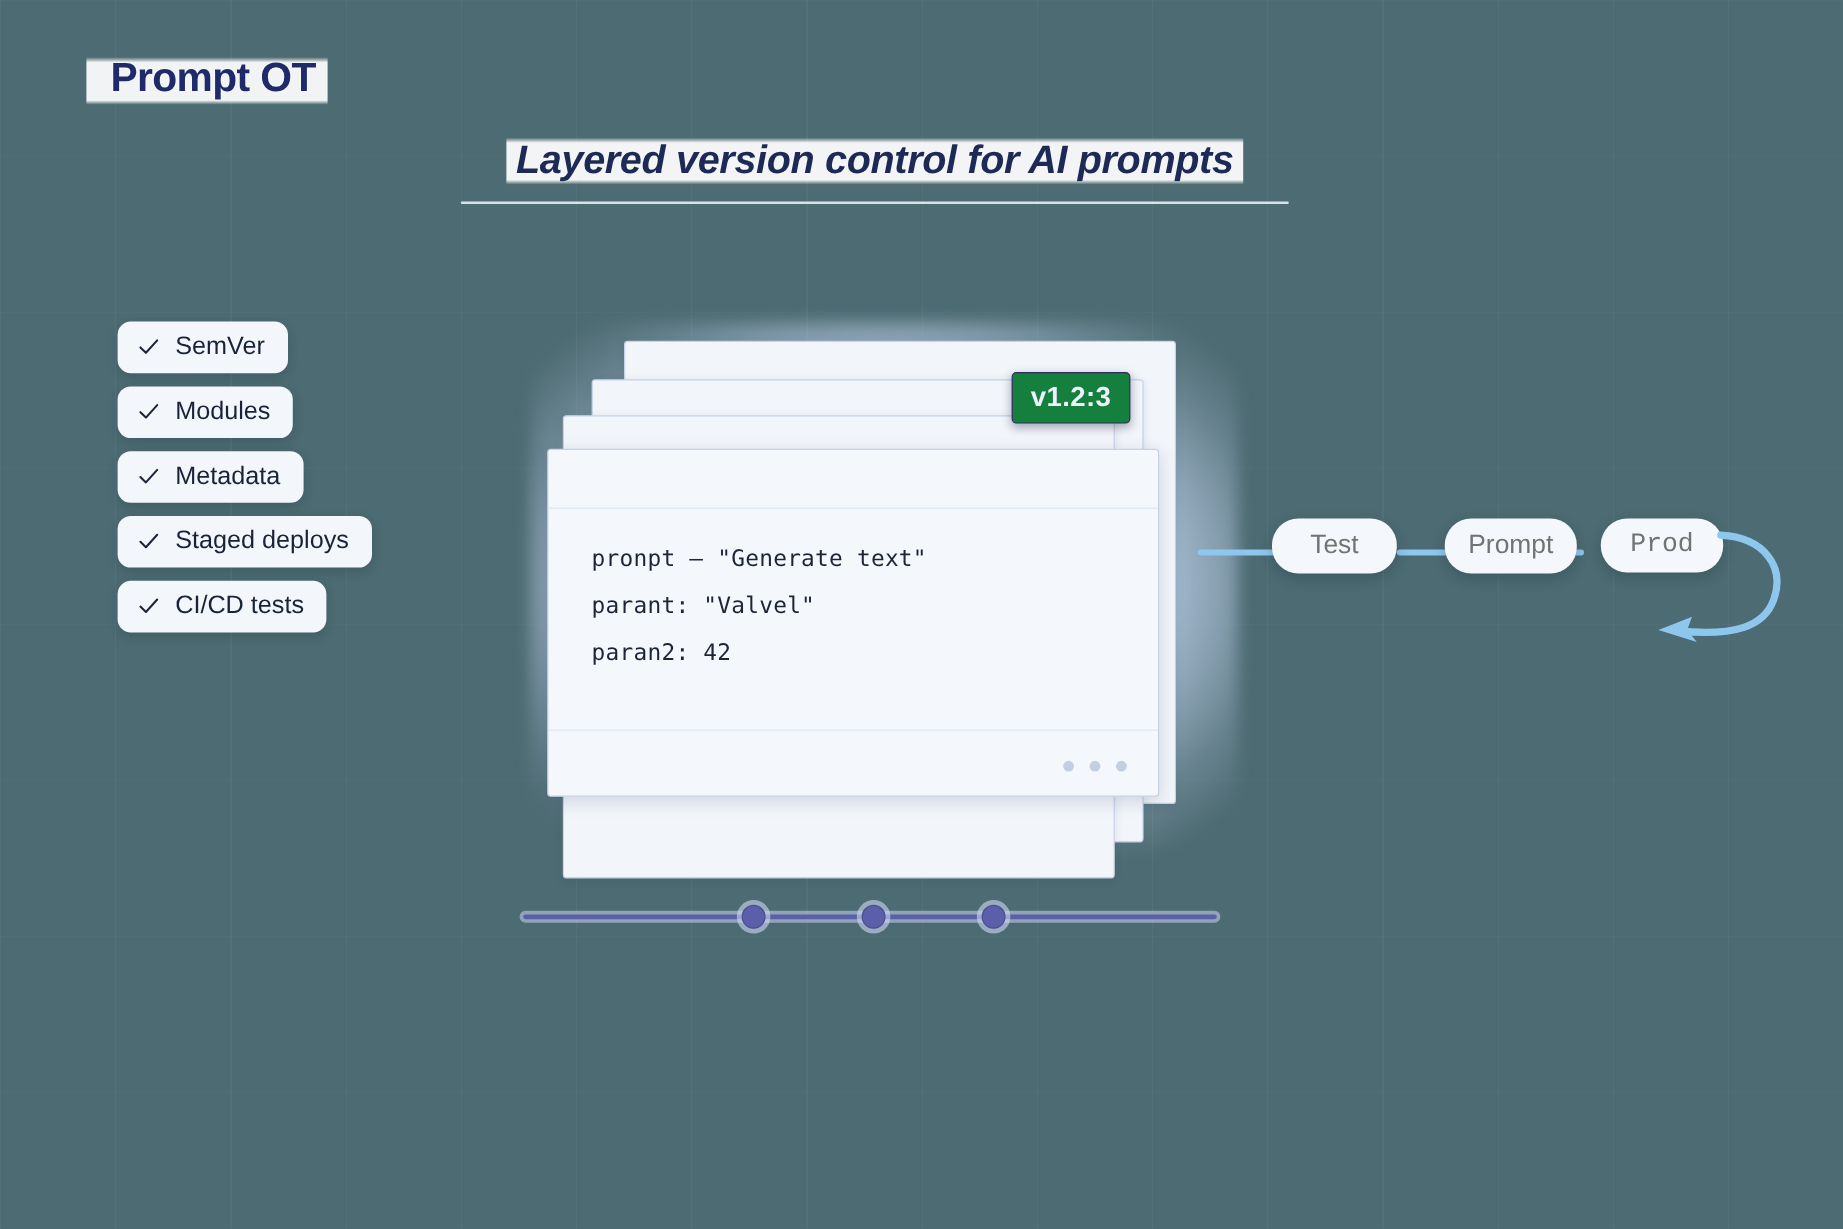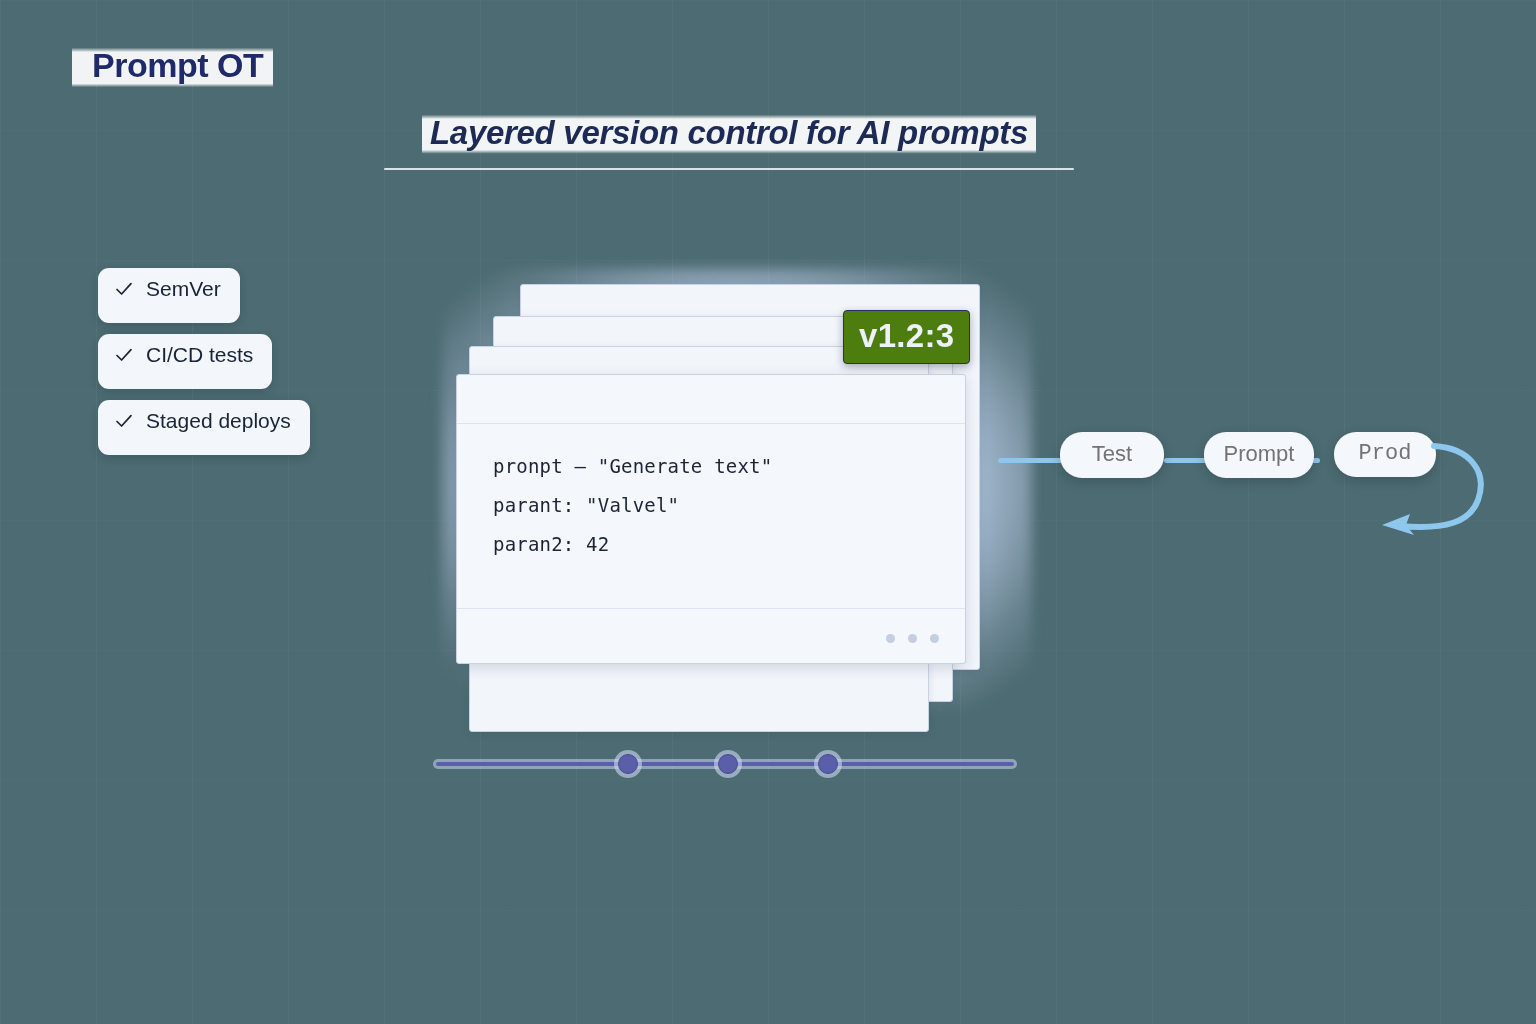"SemVer" .pill { padding: 9px 19px 22px 17px -> 9px 19px 10px 17px }
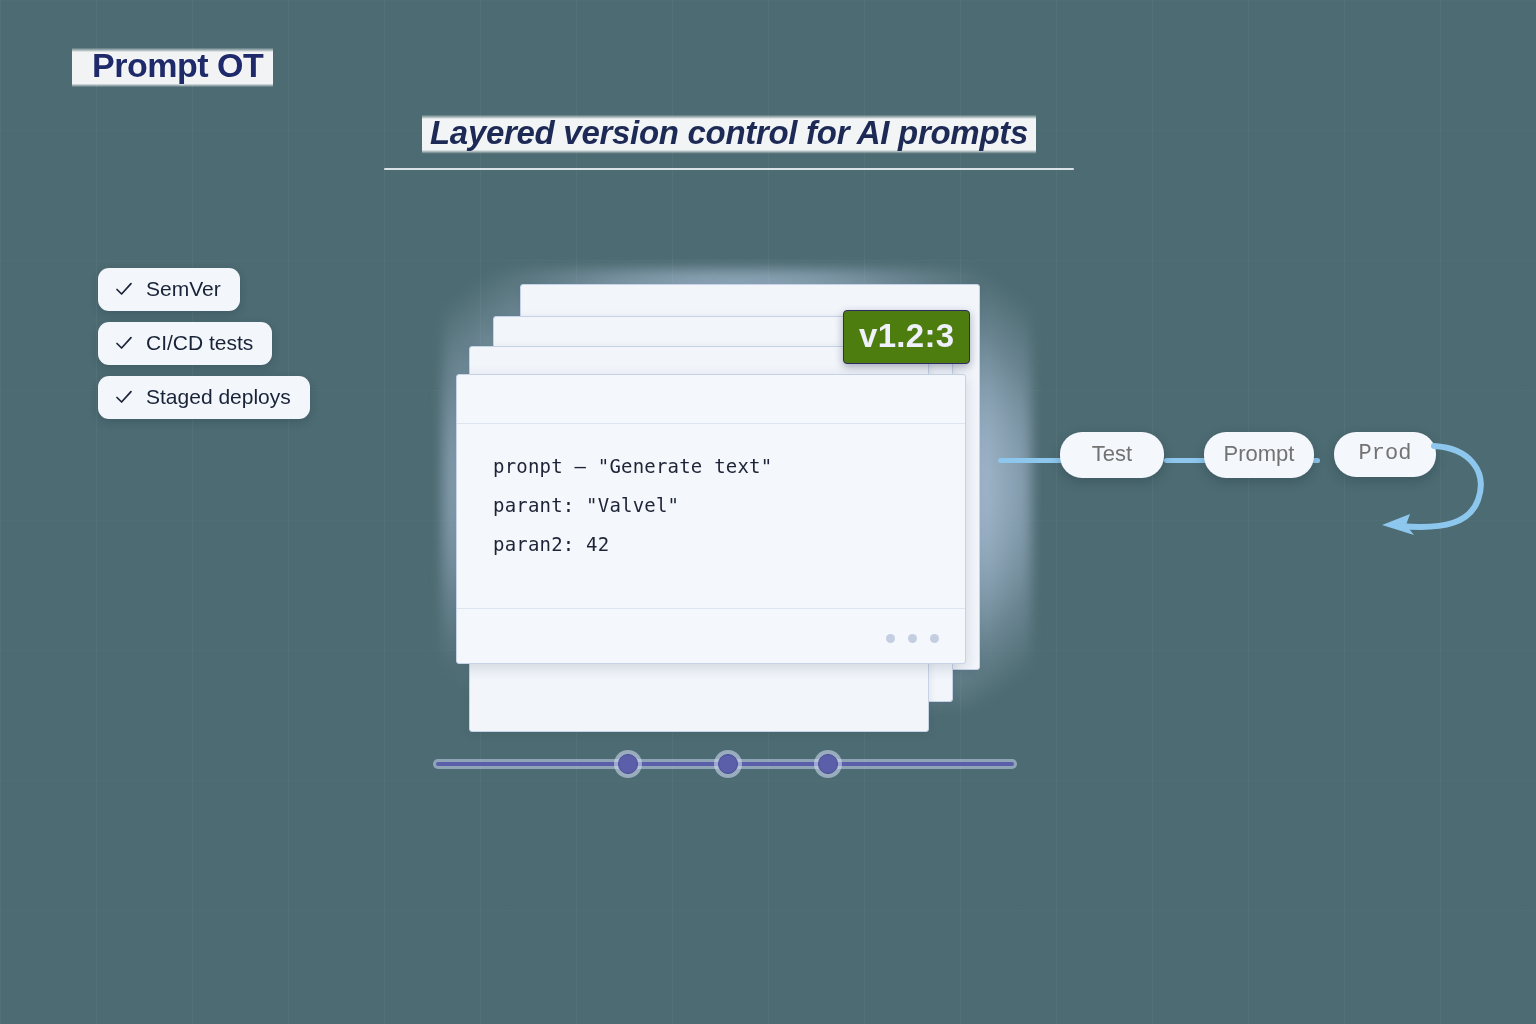"Modules" div.pill { html: none -> <div> <span> <svg> <path></path> </svg> </span> <span>Modules</span> </div> }
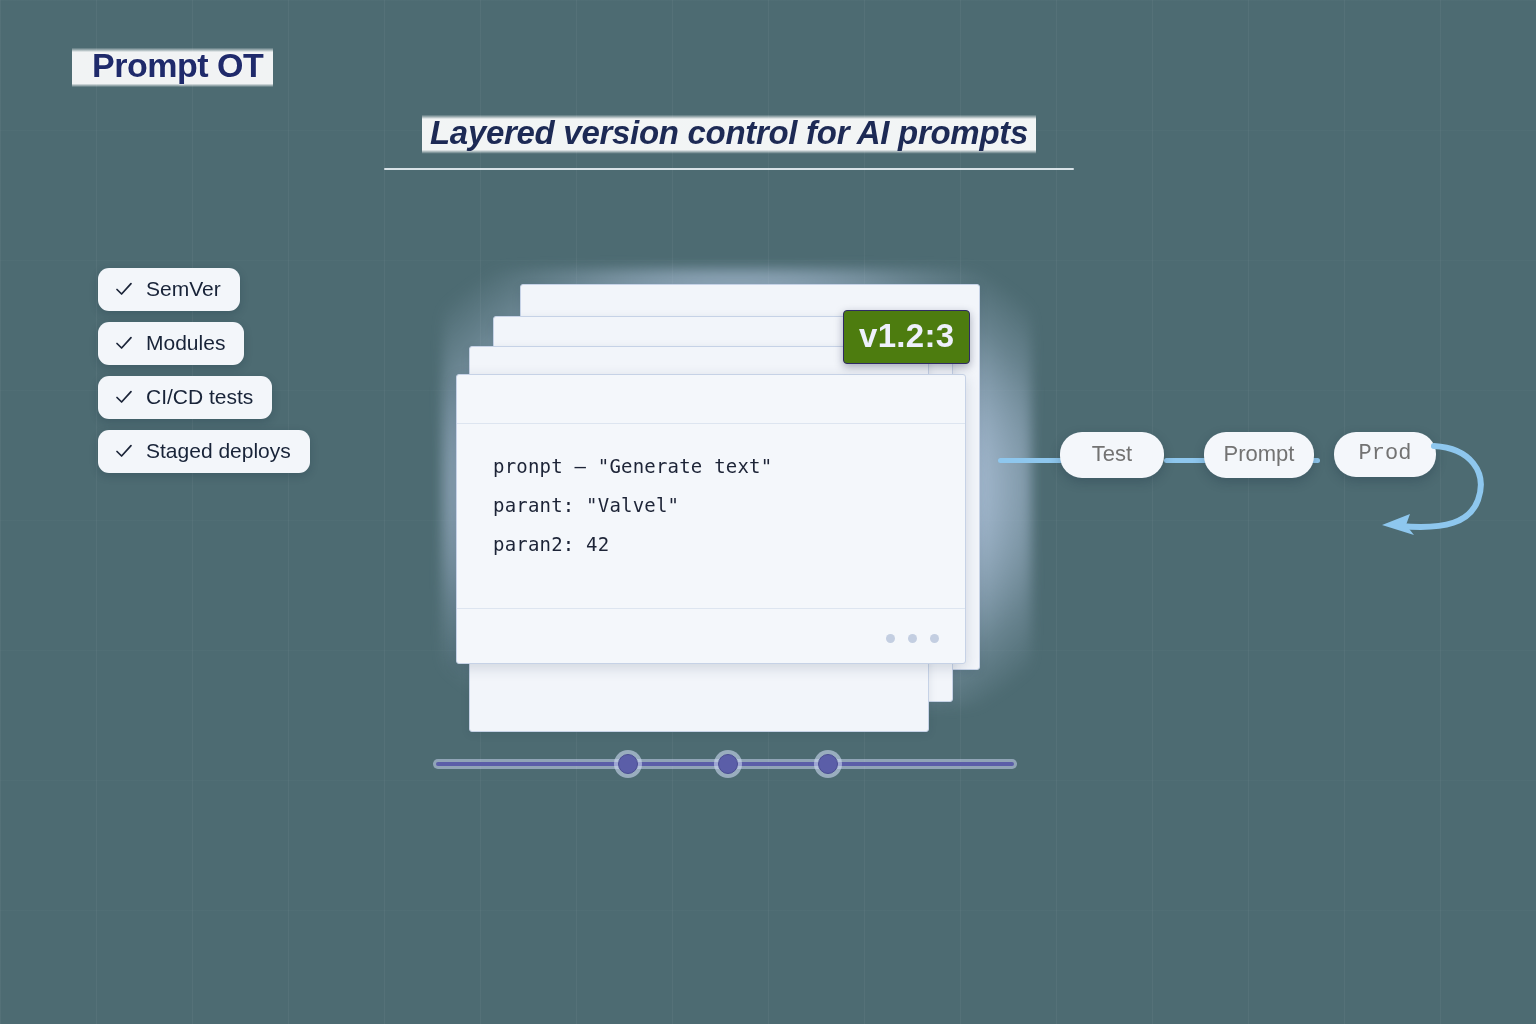"v1.2:3" .version-badge { background: #4d7c0f -> #15803d; font-size: 33px -> 23px }
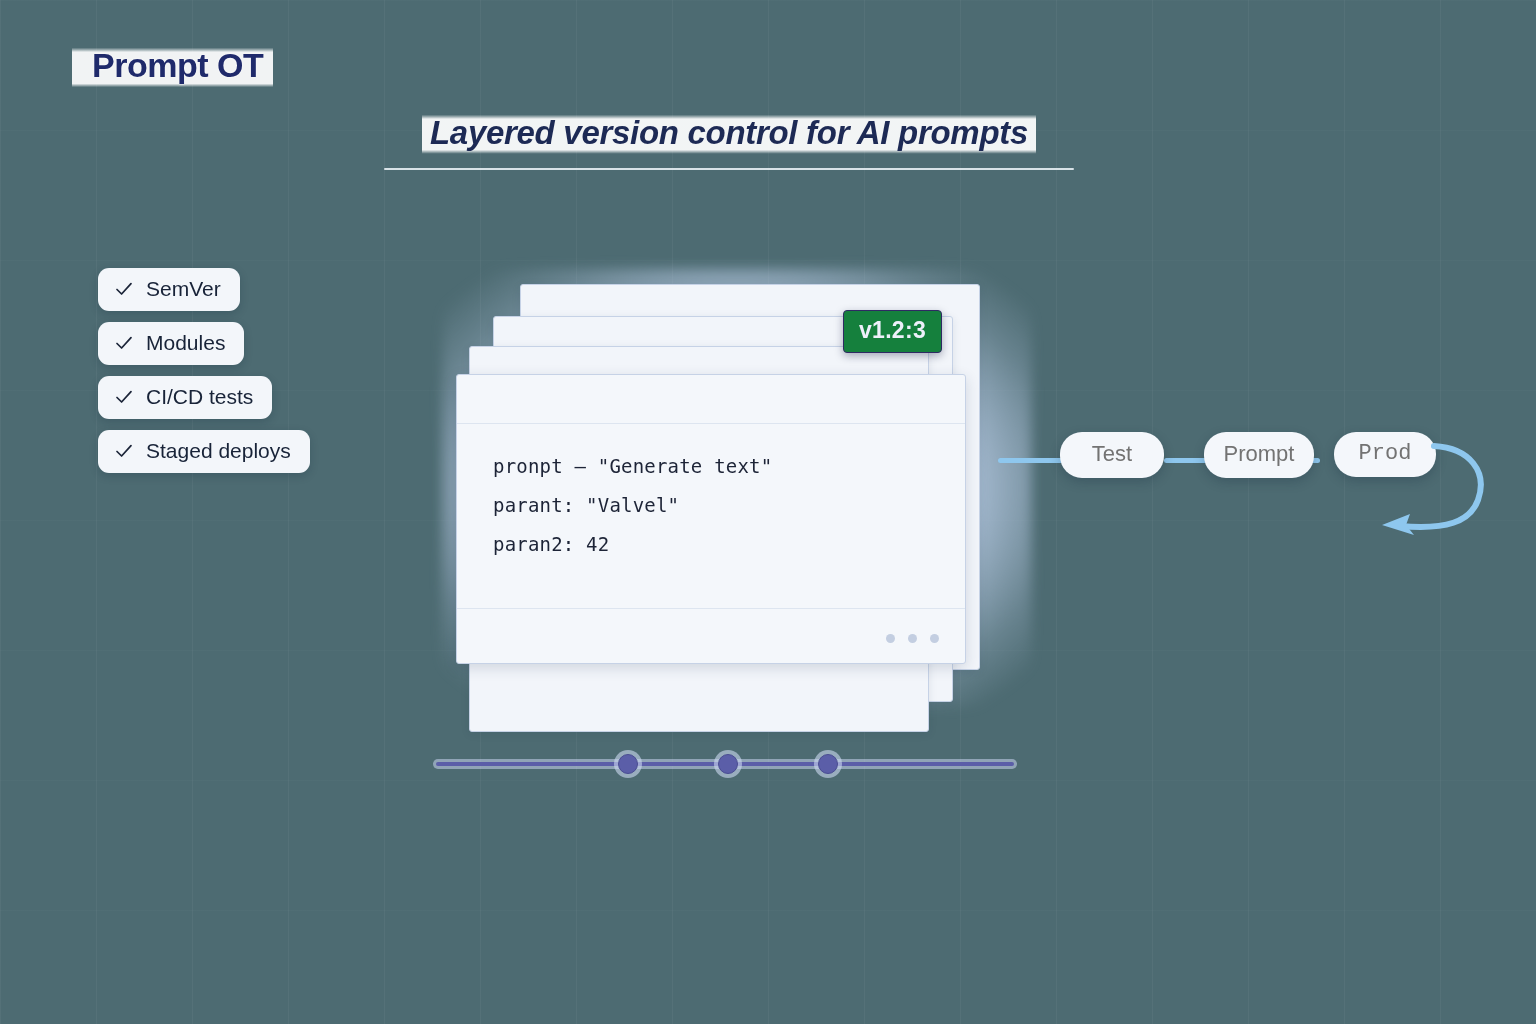"Metadata" div.pill { html: none -> <div> <span> <svg> <path></path> </svg> </span> <span>Metadata</span> </div> }
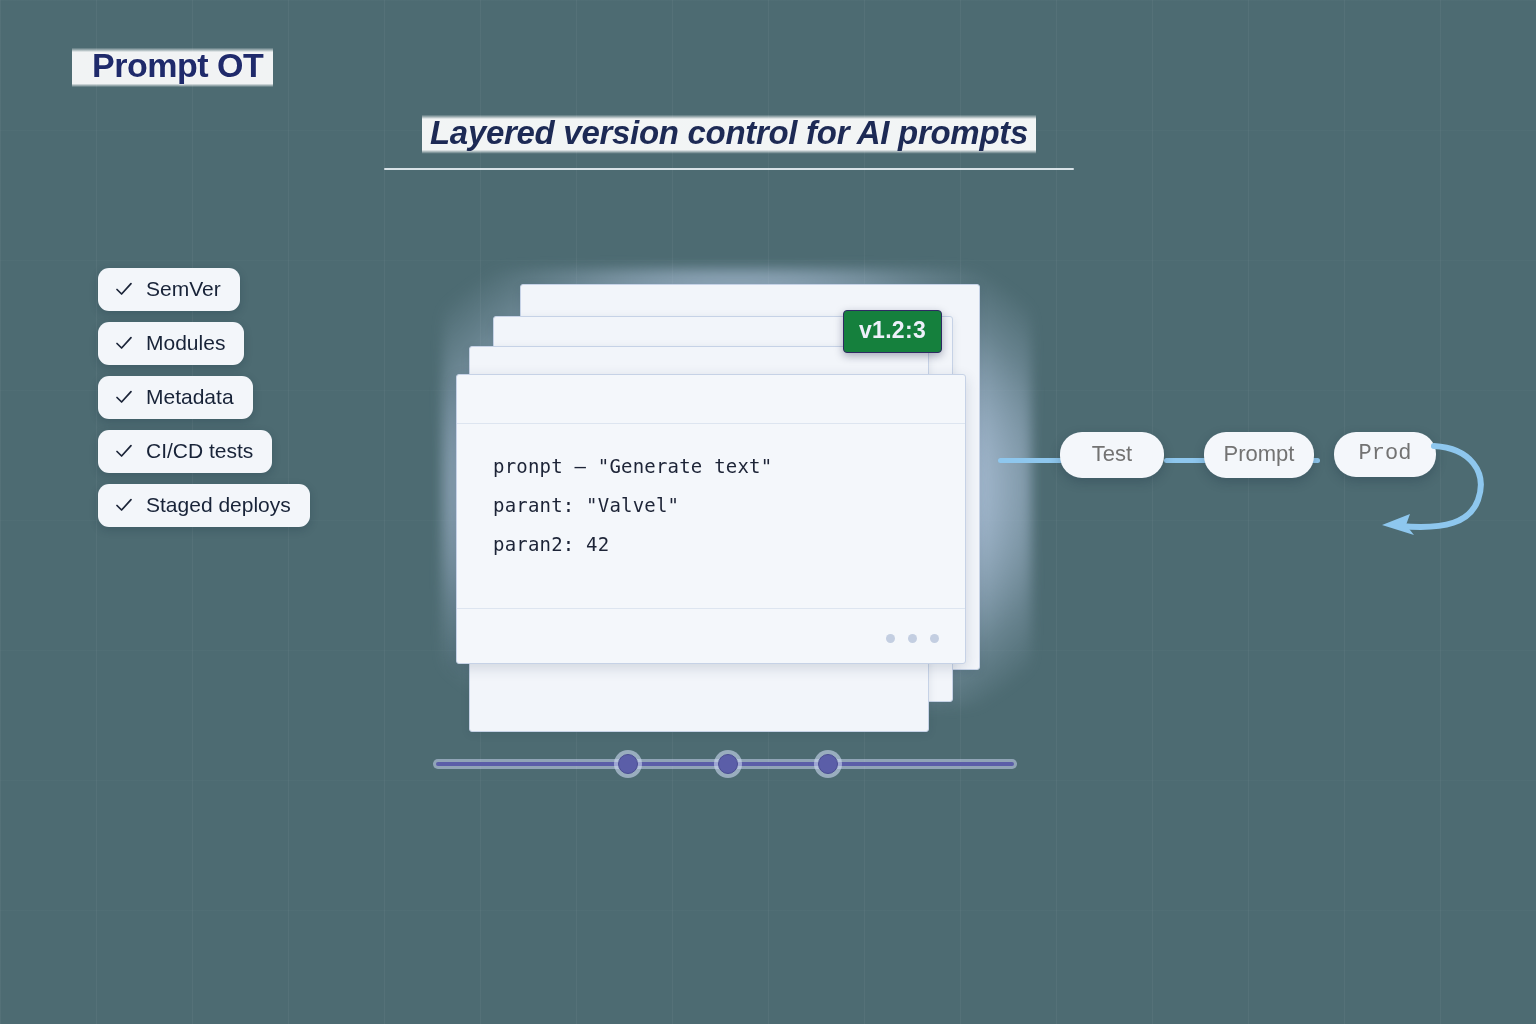"CI/CD tests" div.pill { order: before "Staged deploys" -> after "Staged deploys" }
